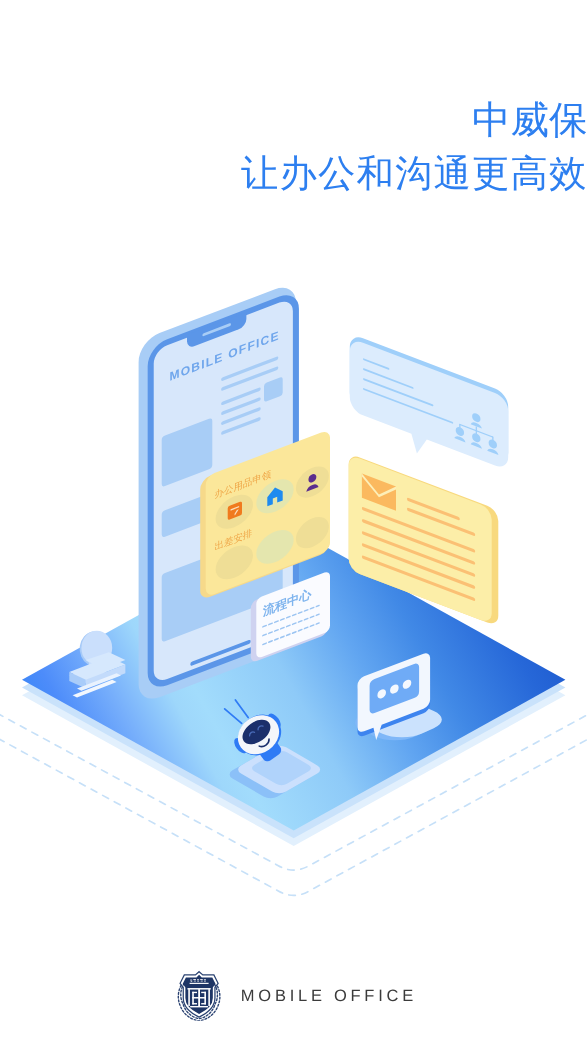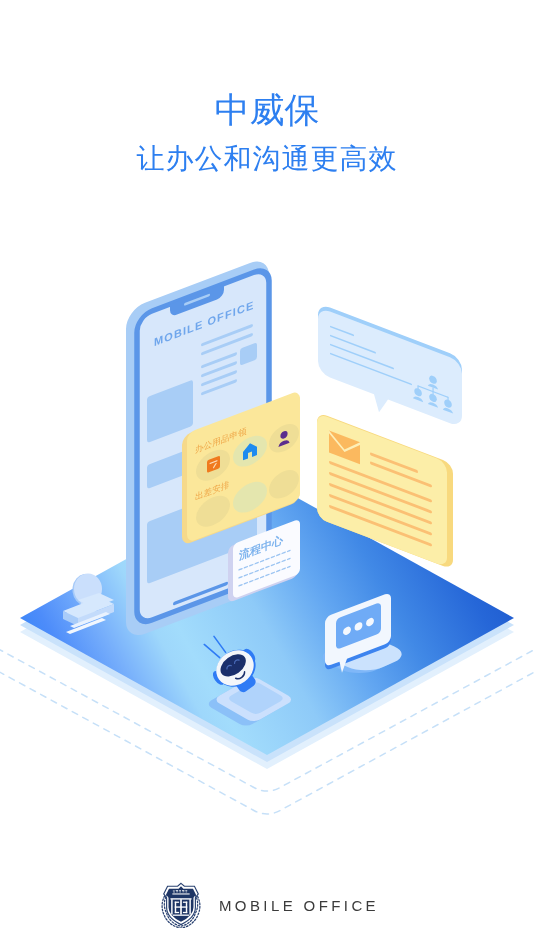"中威保" .headline { font-family: none -> Liberation Serif, serif; text-align: center -> right }
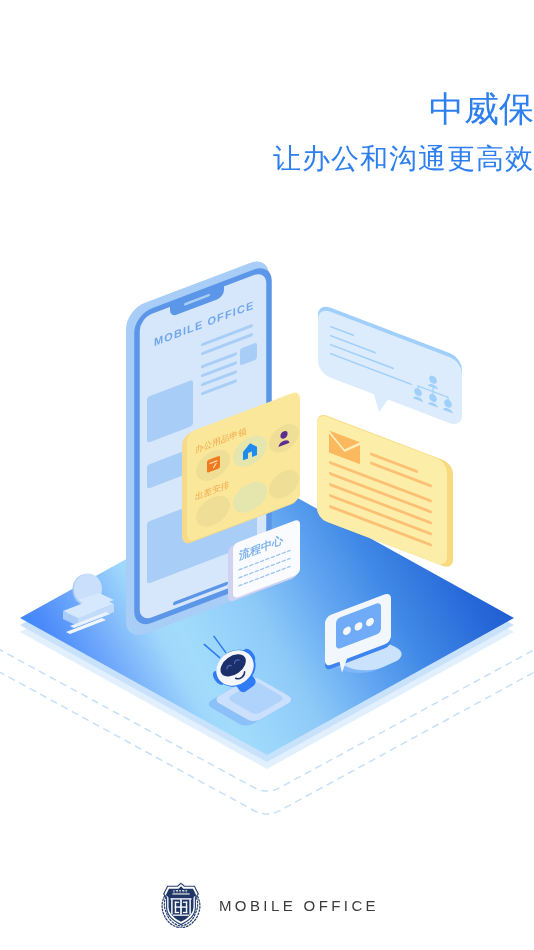"让办公和沟通更高效" .headline .l2 { font-size: 28px -> 34px }
